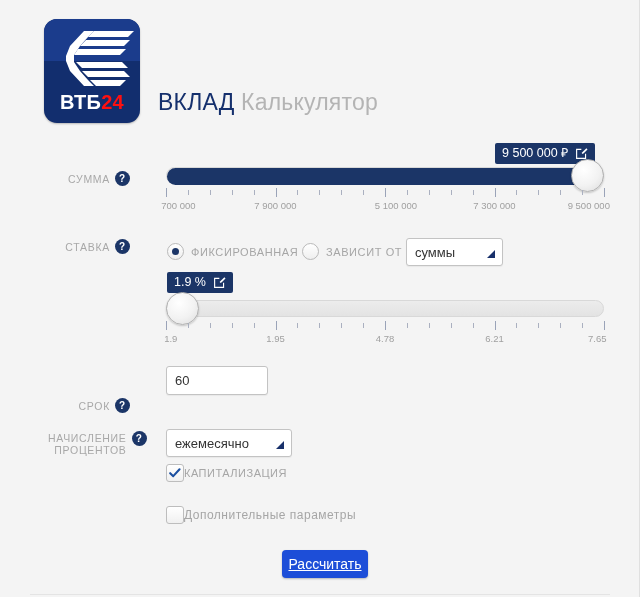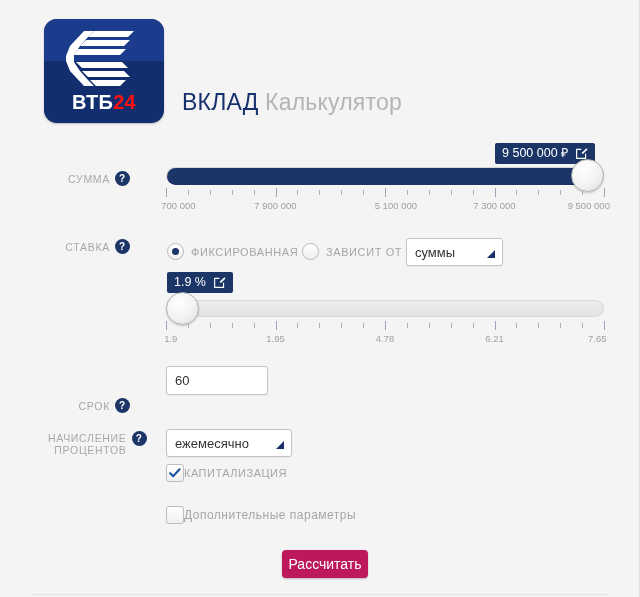"ВТБ24" .logo { width: 120px -> 96px }
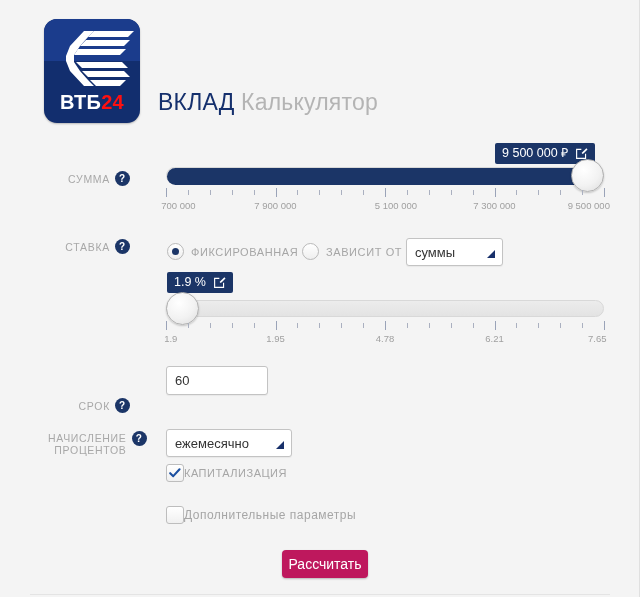"Рассчитать" .btn { background: #be185d -> #1d4ed8; text-decoration: none -> underline }
